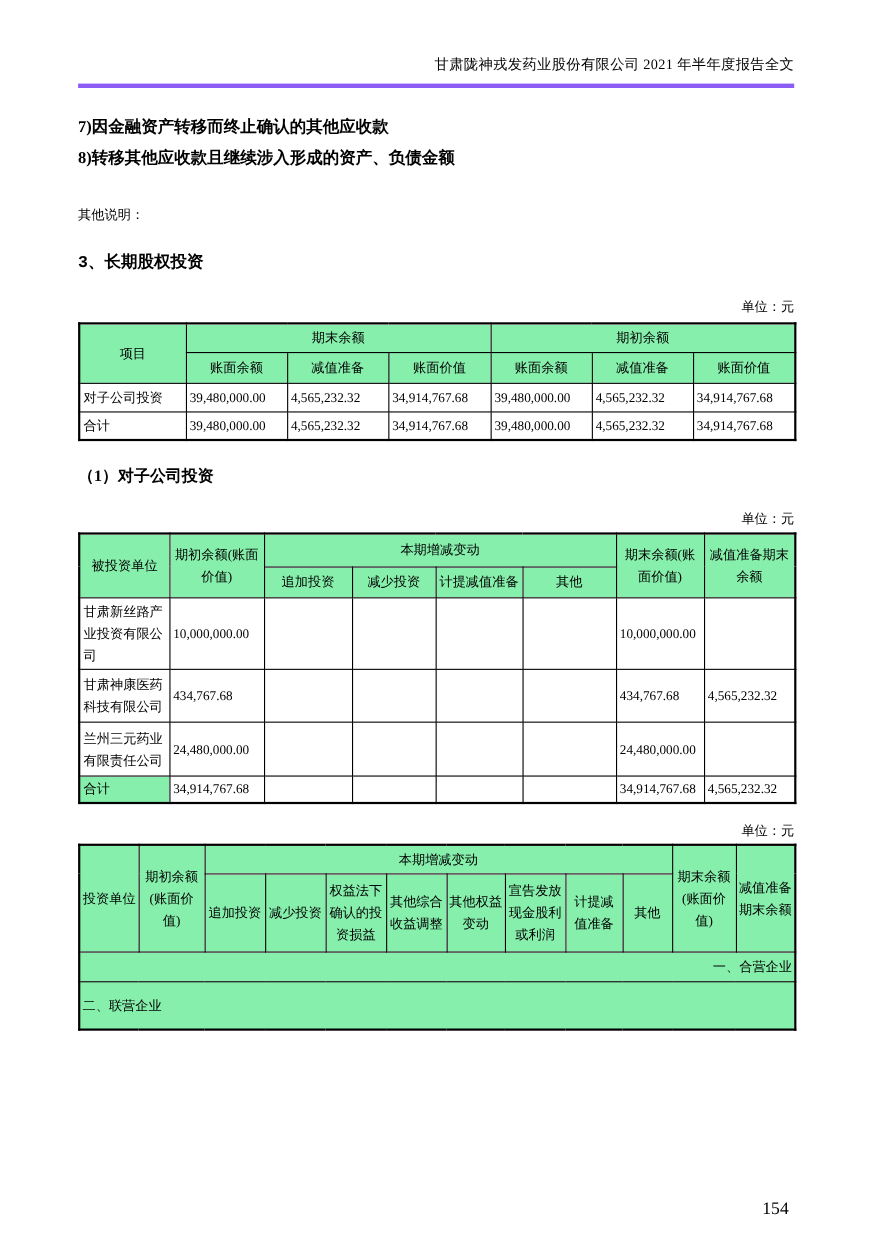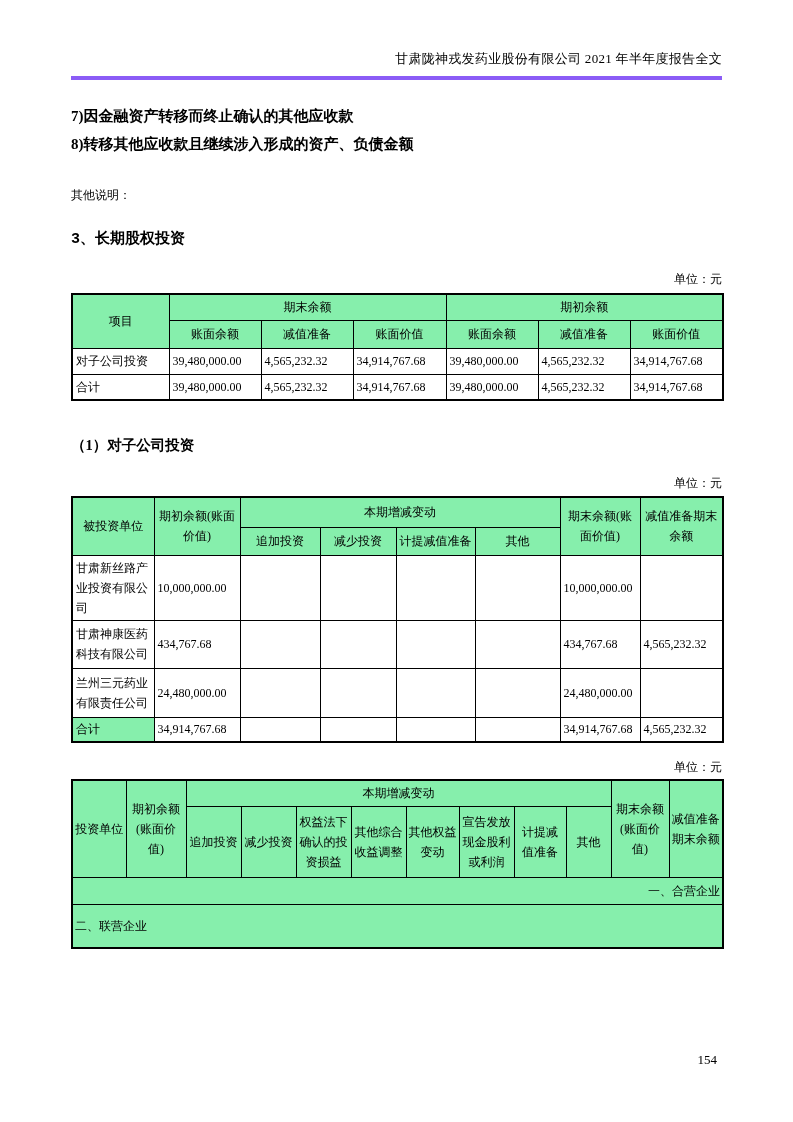"（1）对子公司投资" .m-sub1 { margin-top: 34px -> 22px }
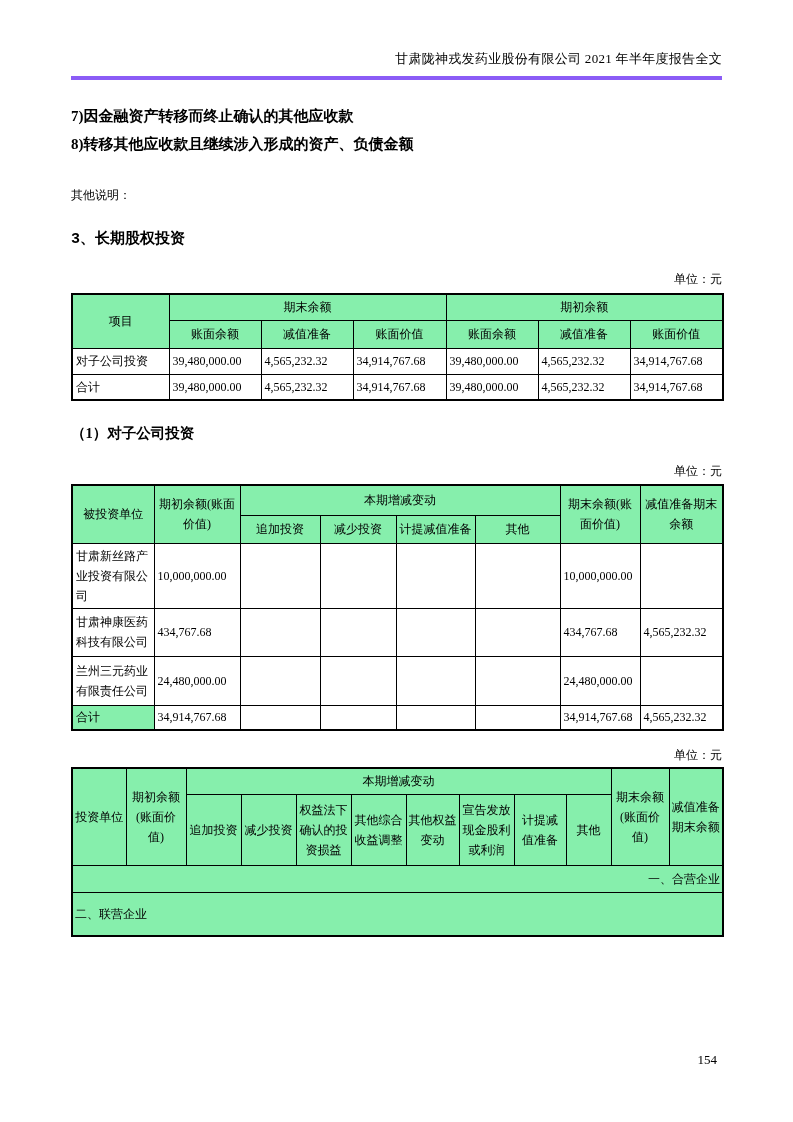"154" .page-number { font-size: 13px -> 16px; top: 1052px -> 1091px }
